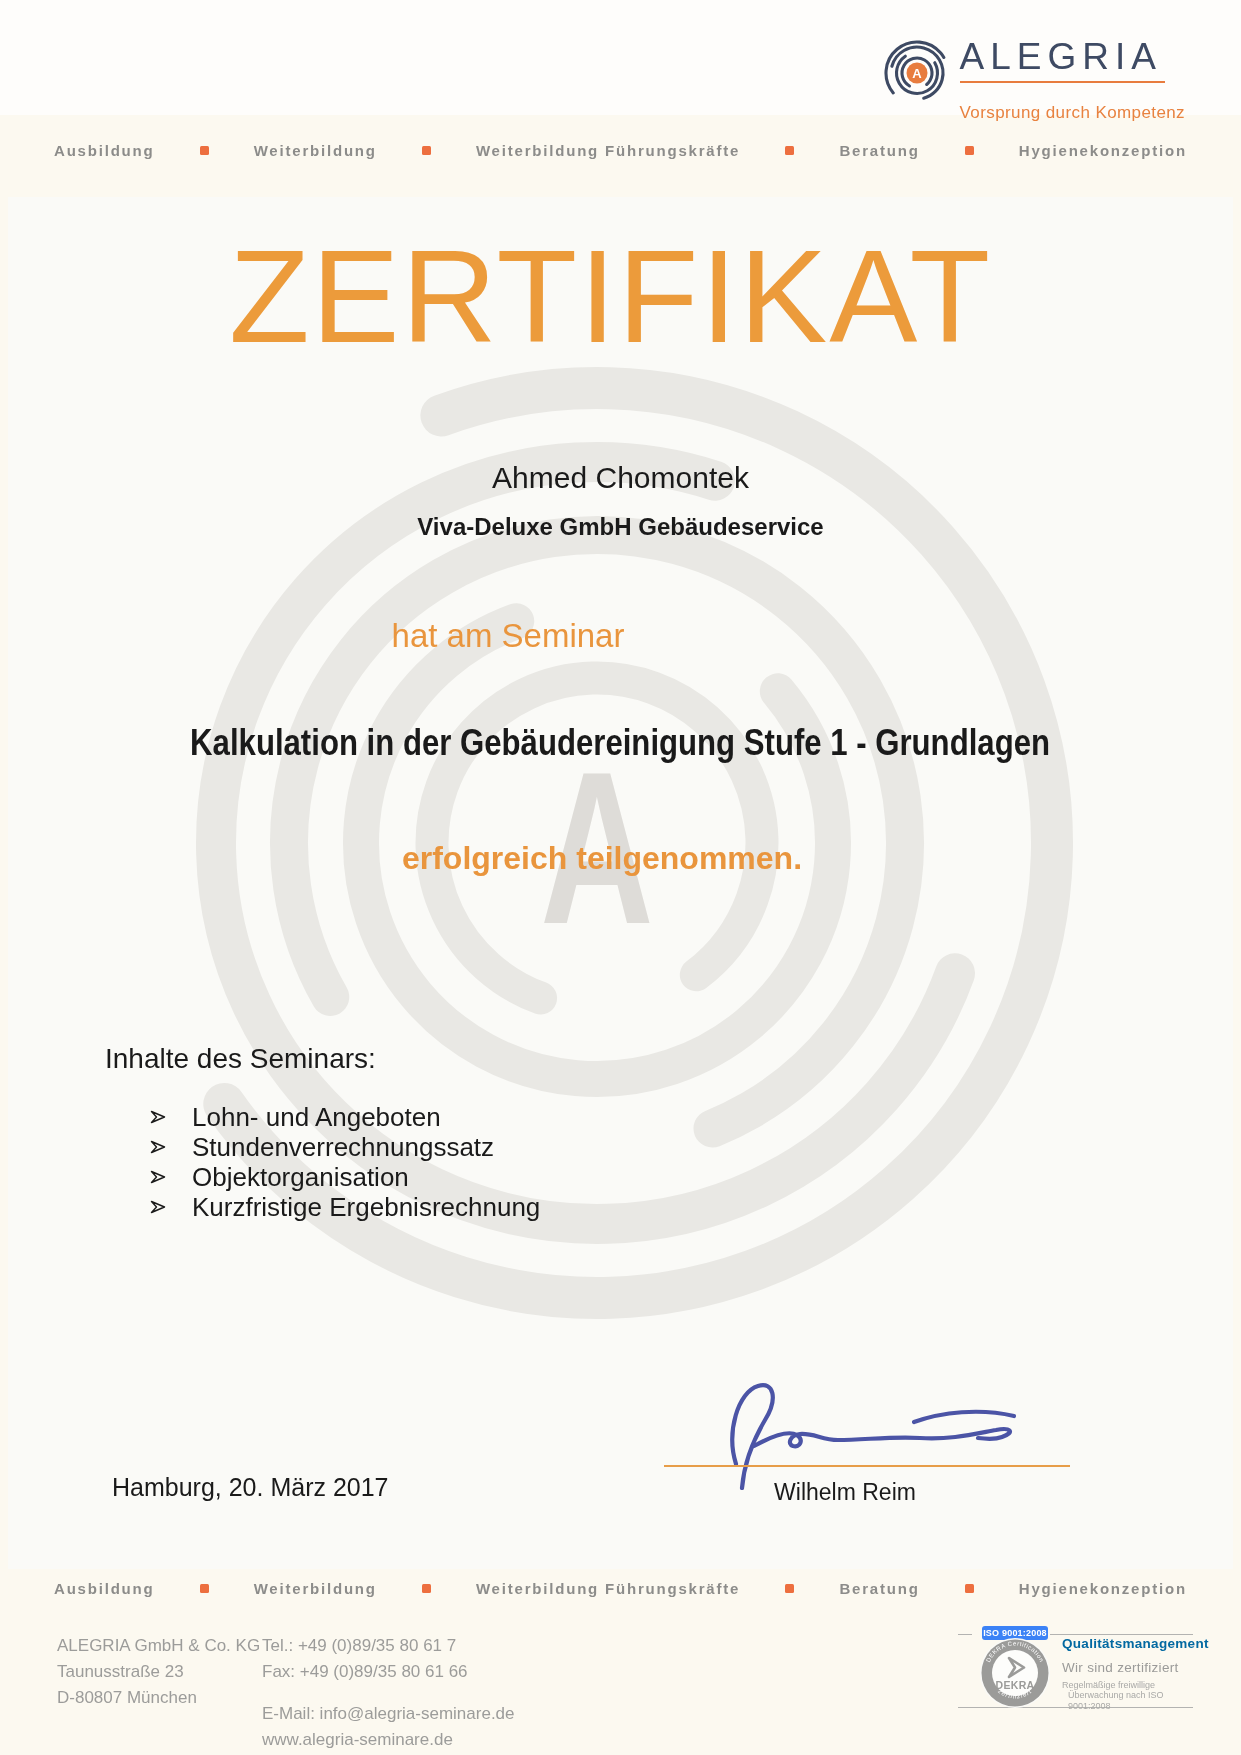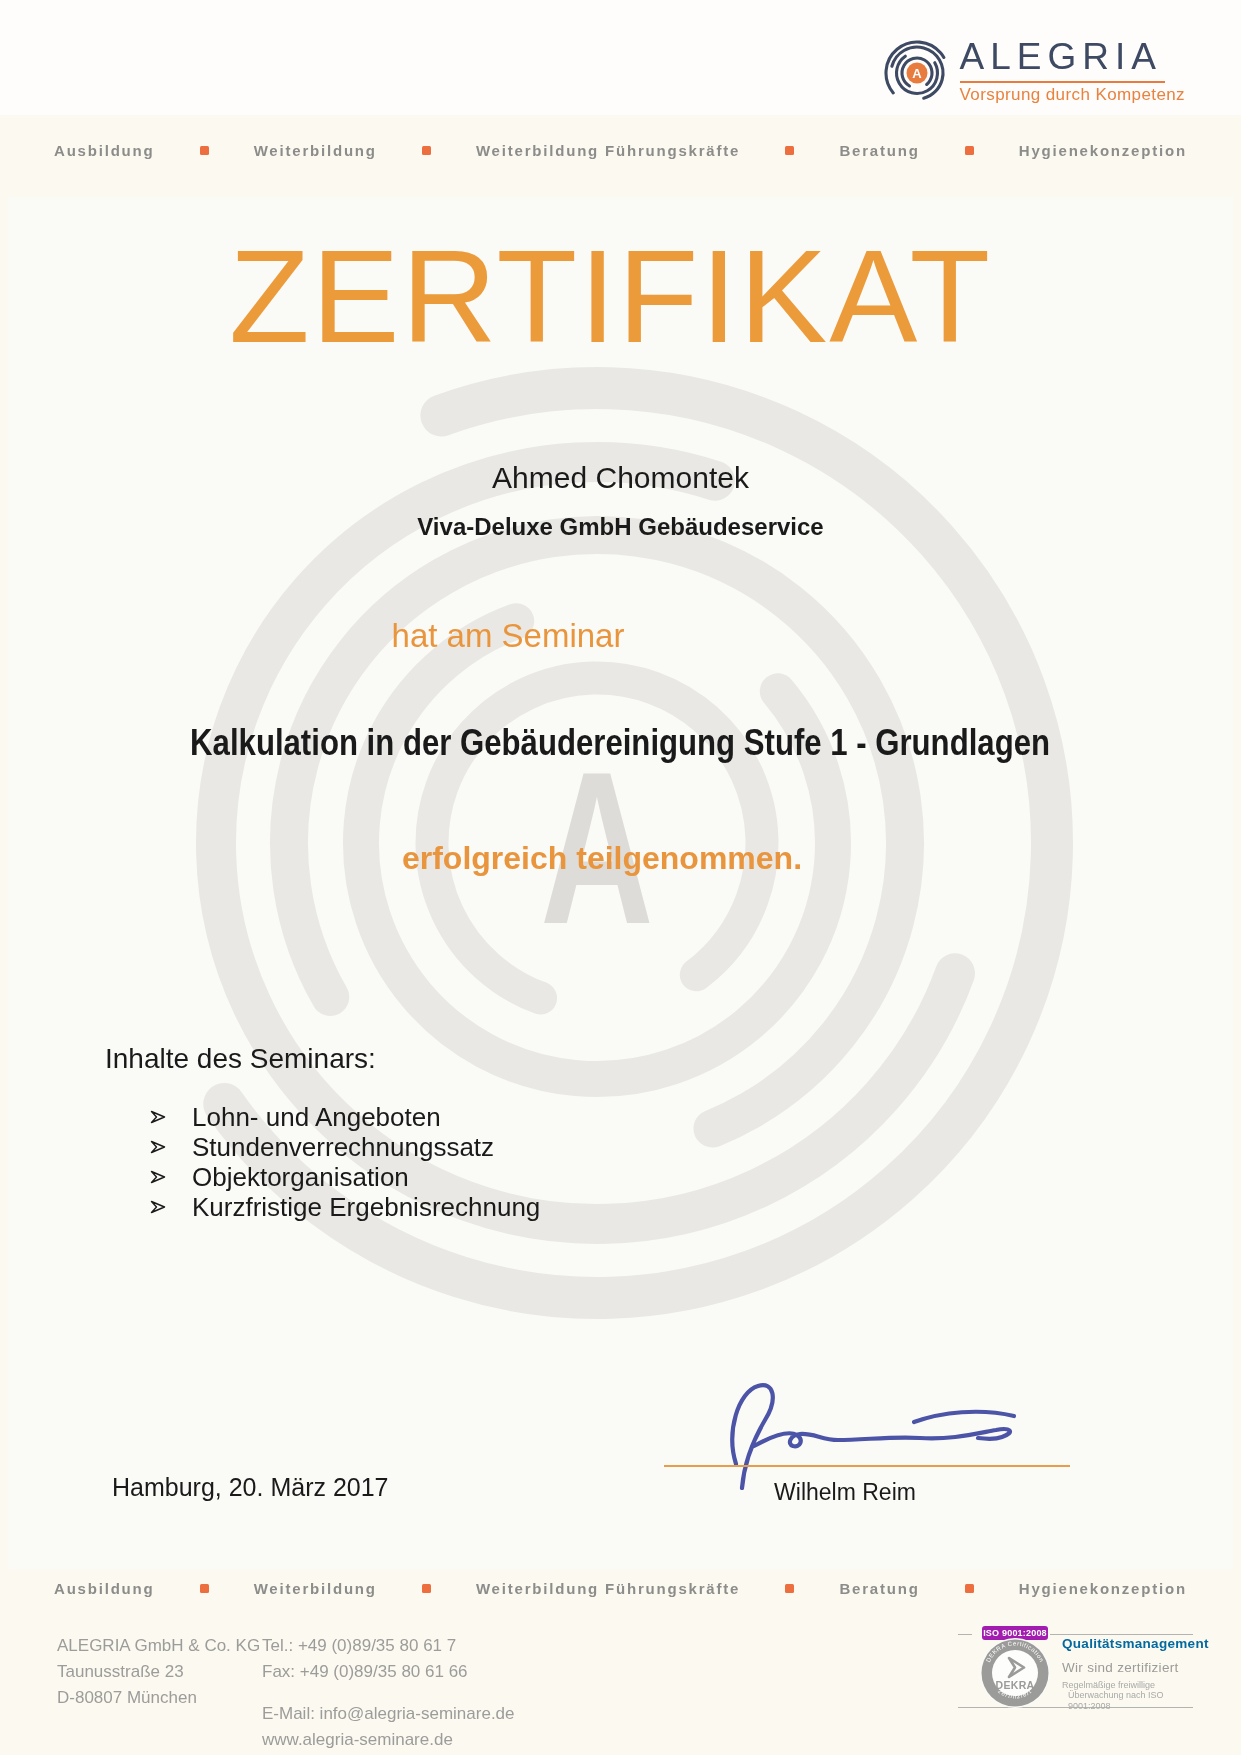"Vorsprung durch Kompetenz" .logo-tagline { margin-top: 2px -> 20px }
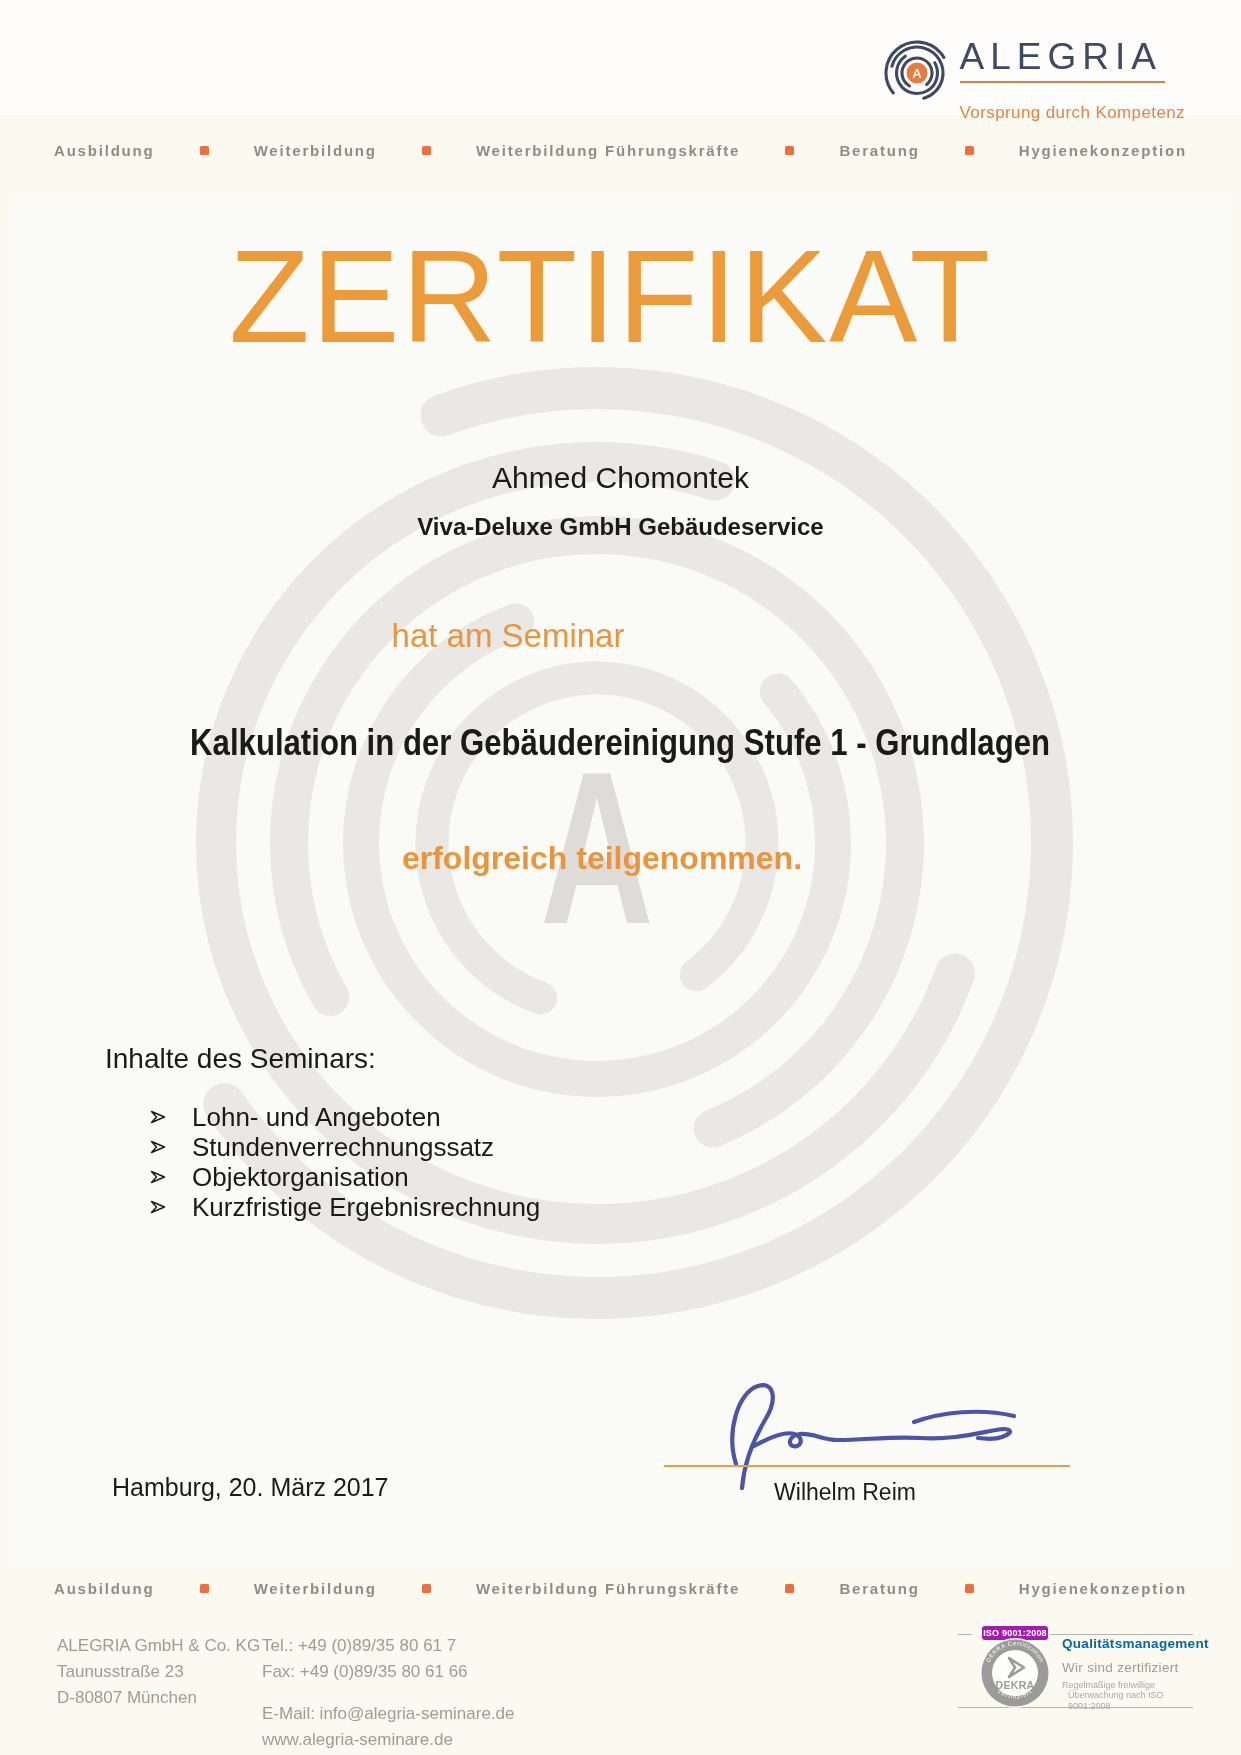"ISO 9001:2008" .seal-banner { background: #a21caf -> #3b82f6 }
